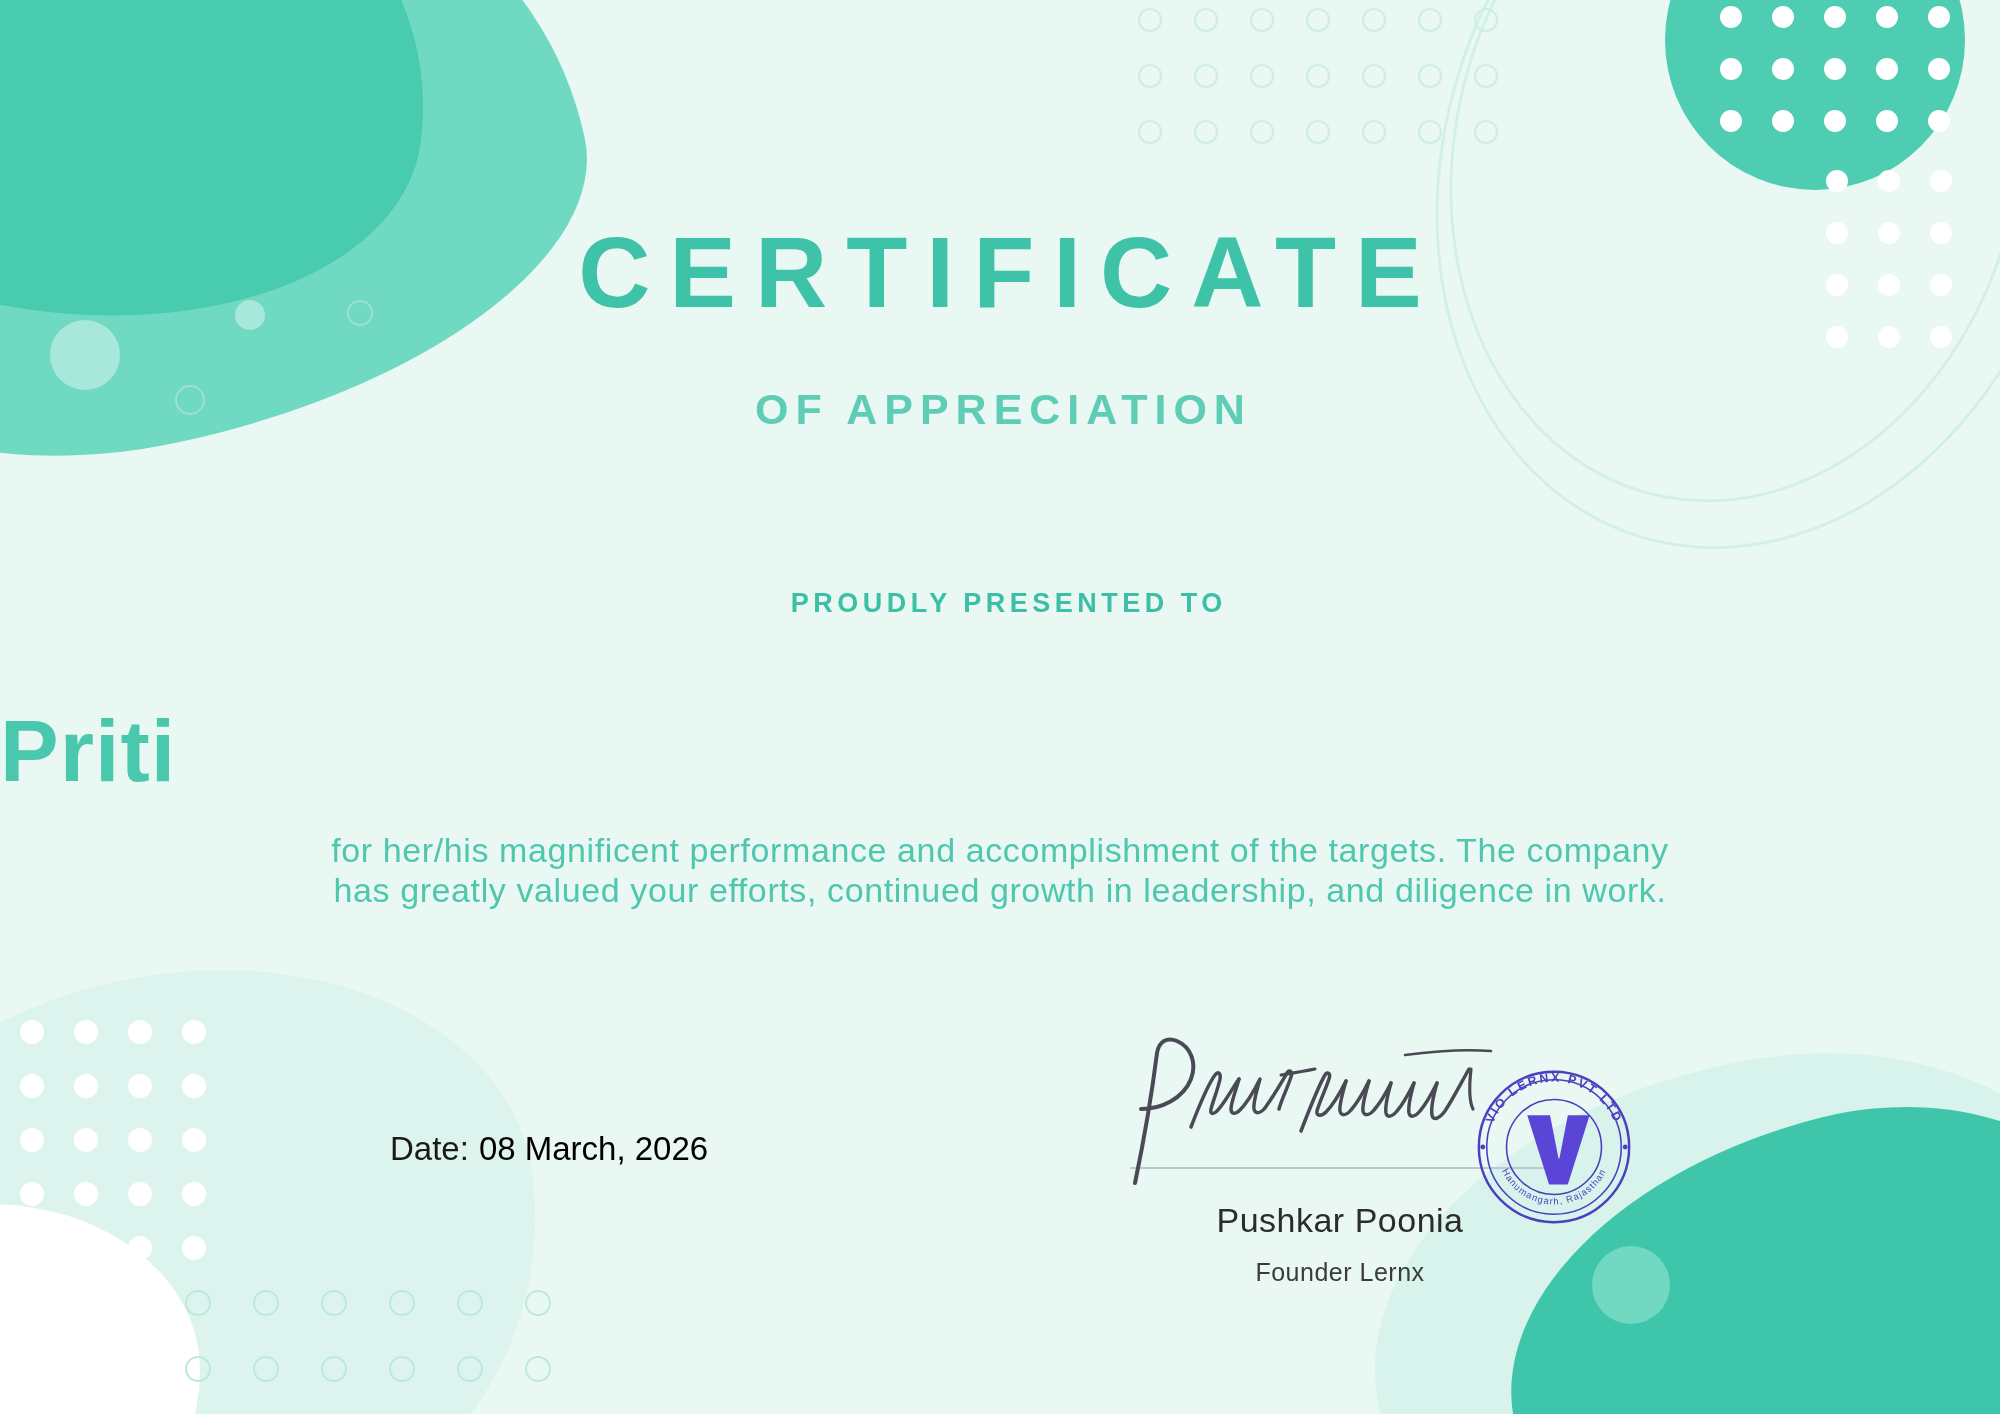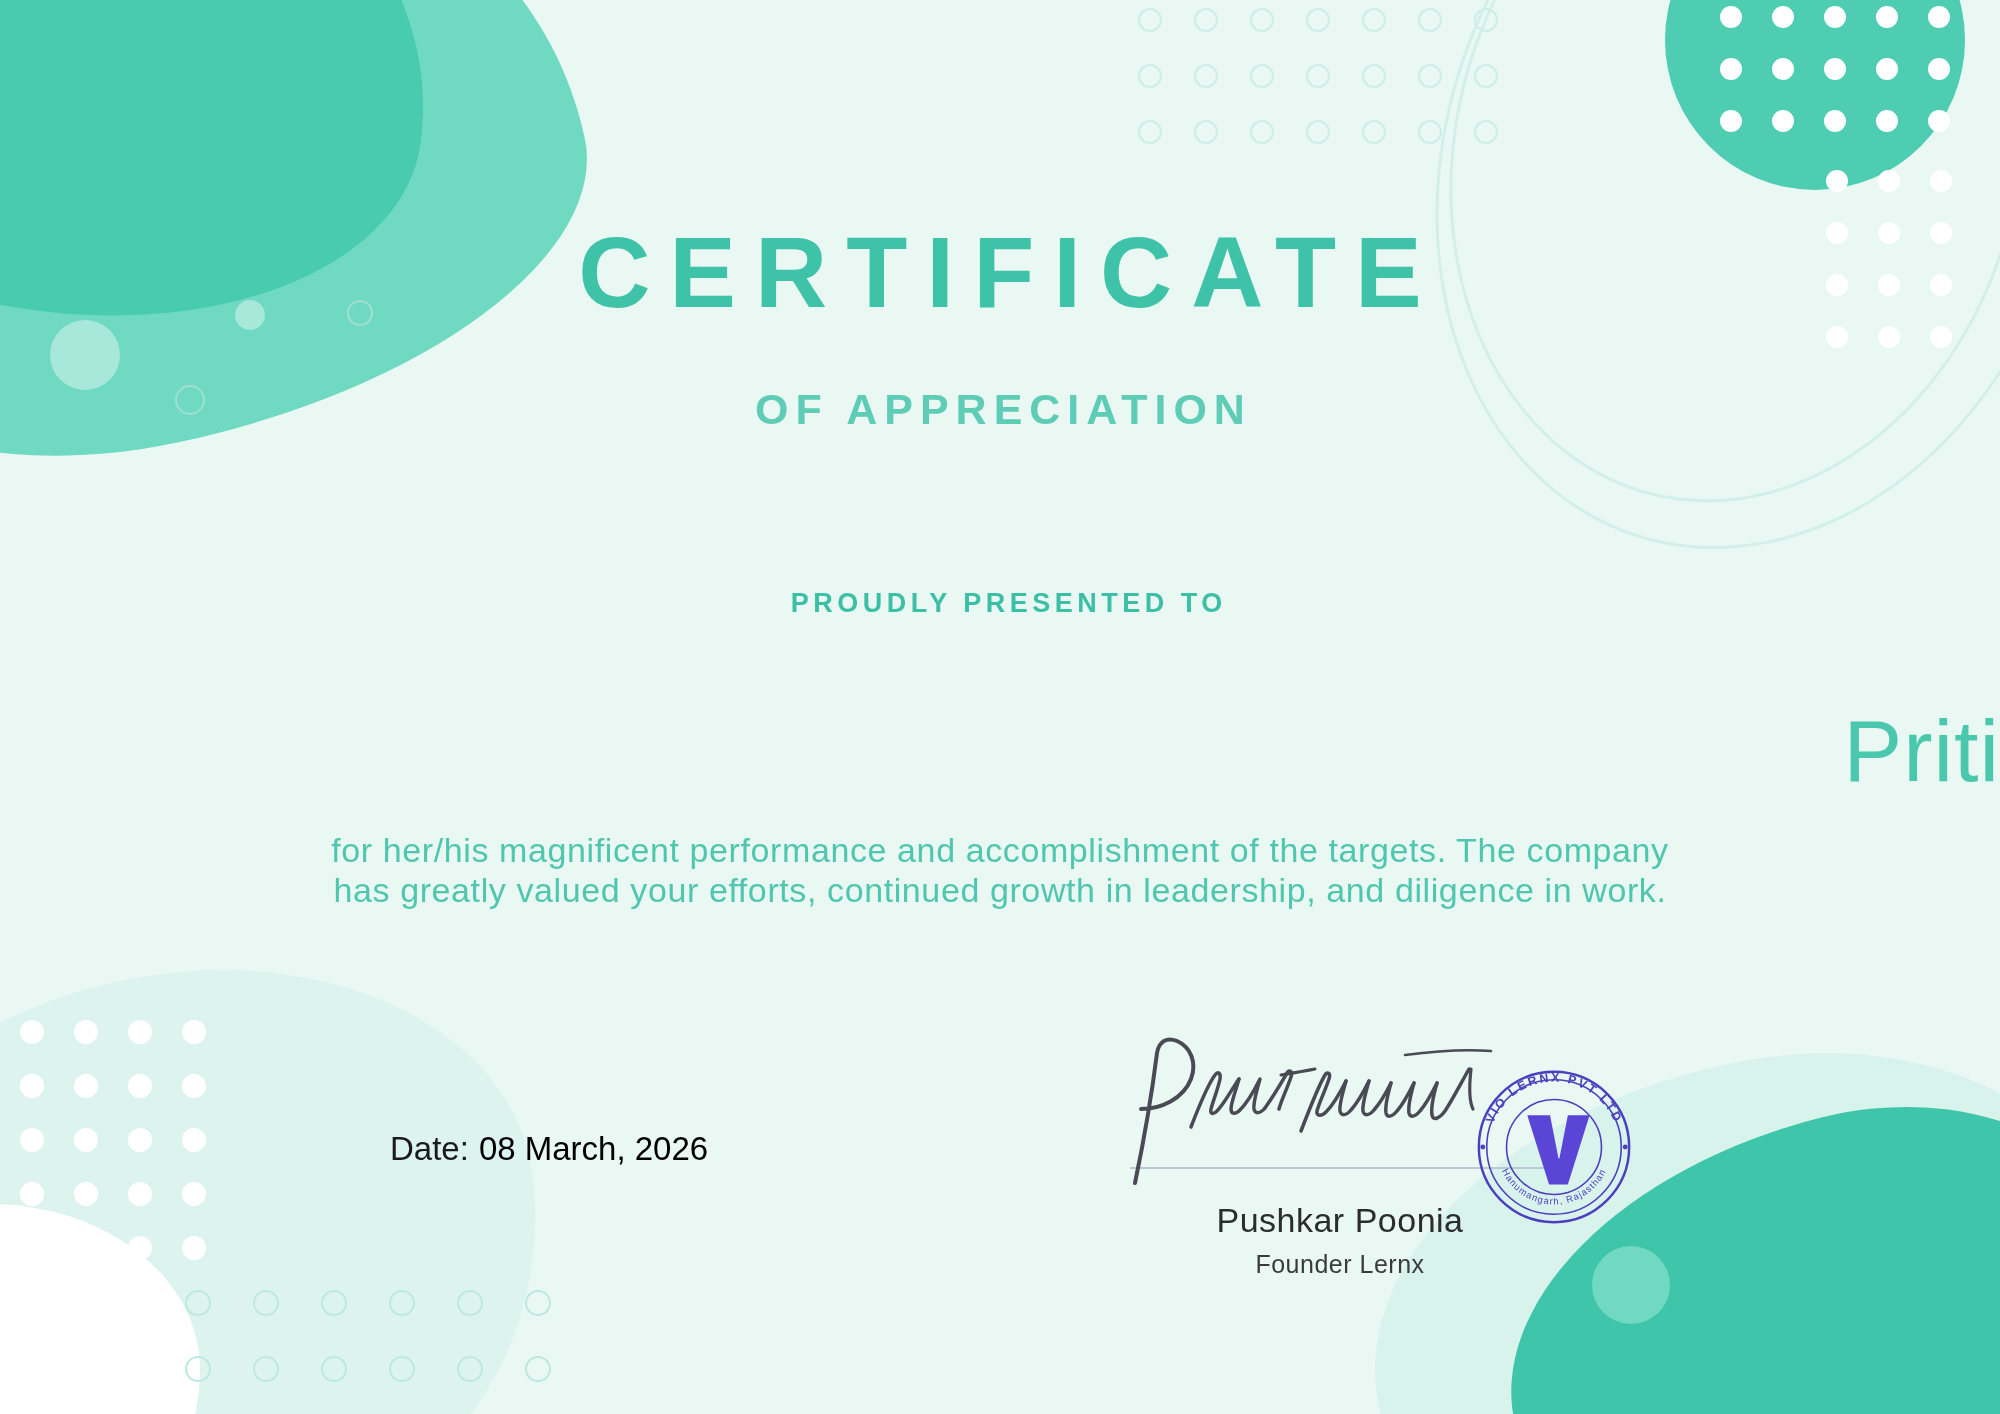"Priti" .recipient { font-weight: 400 -> 700; text-align: right -> left }
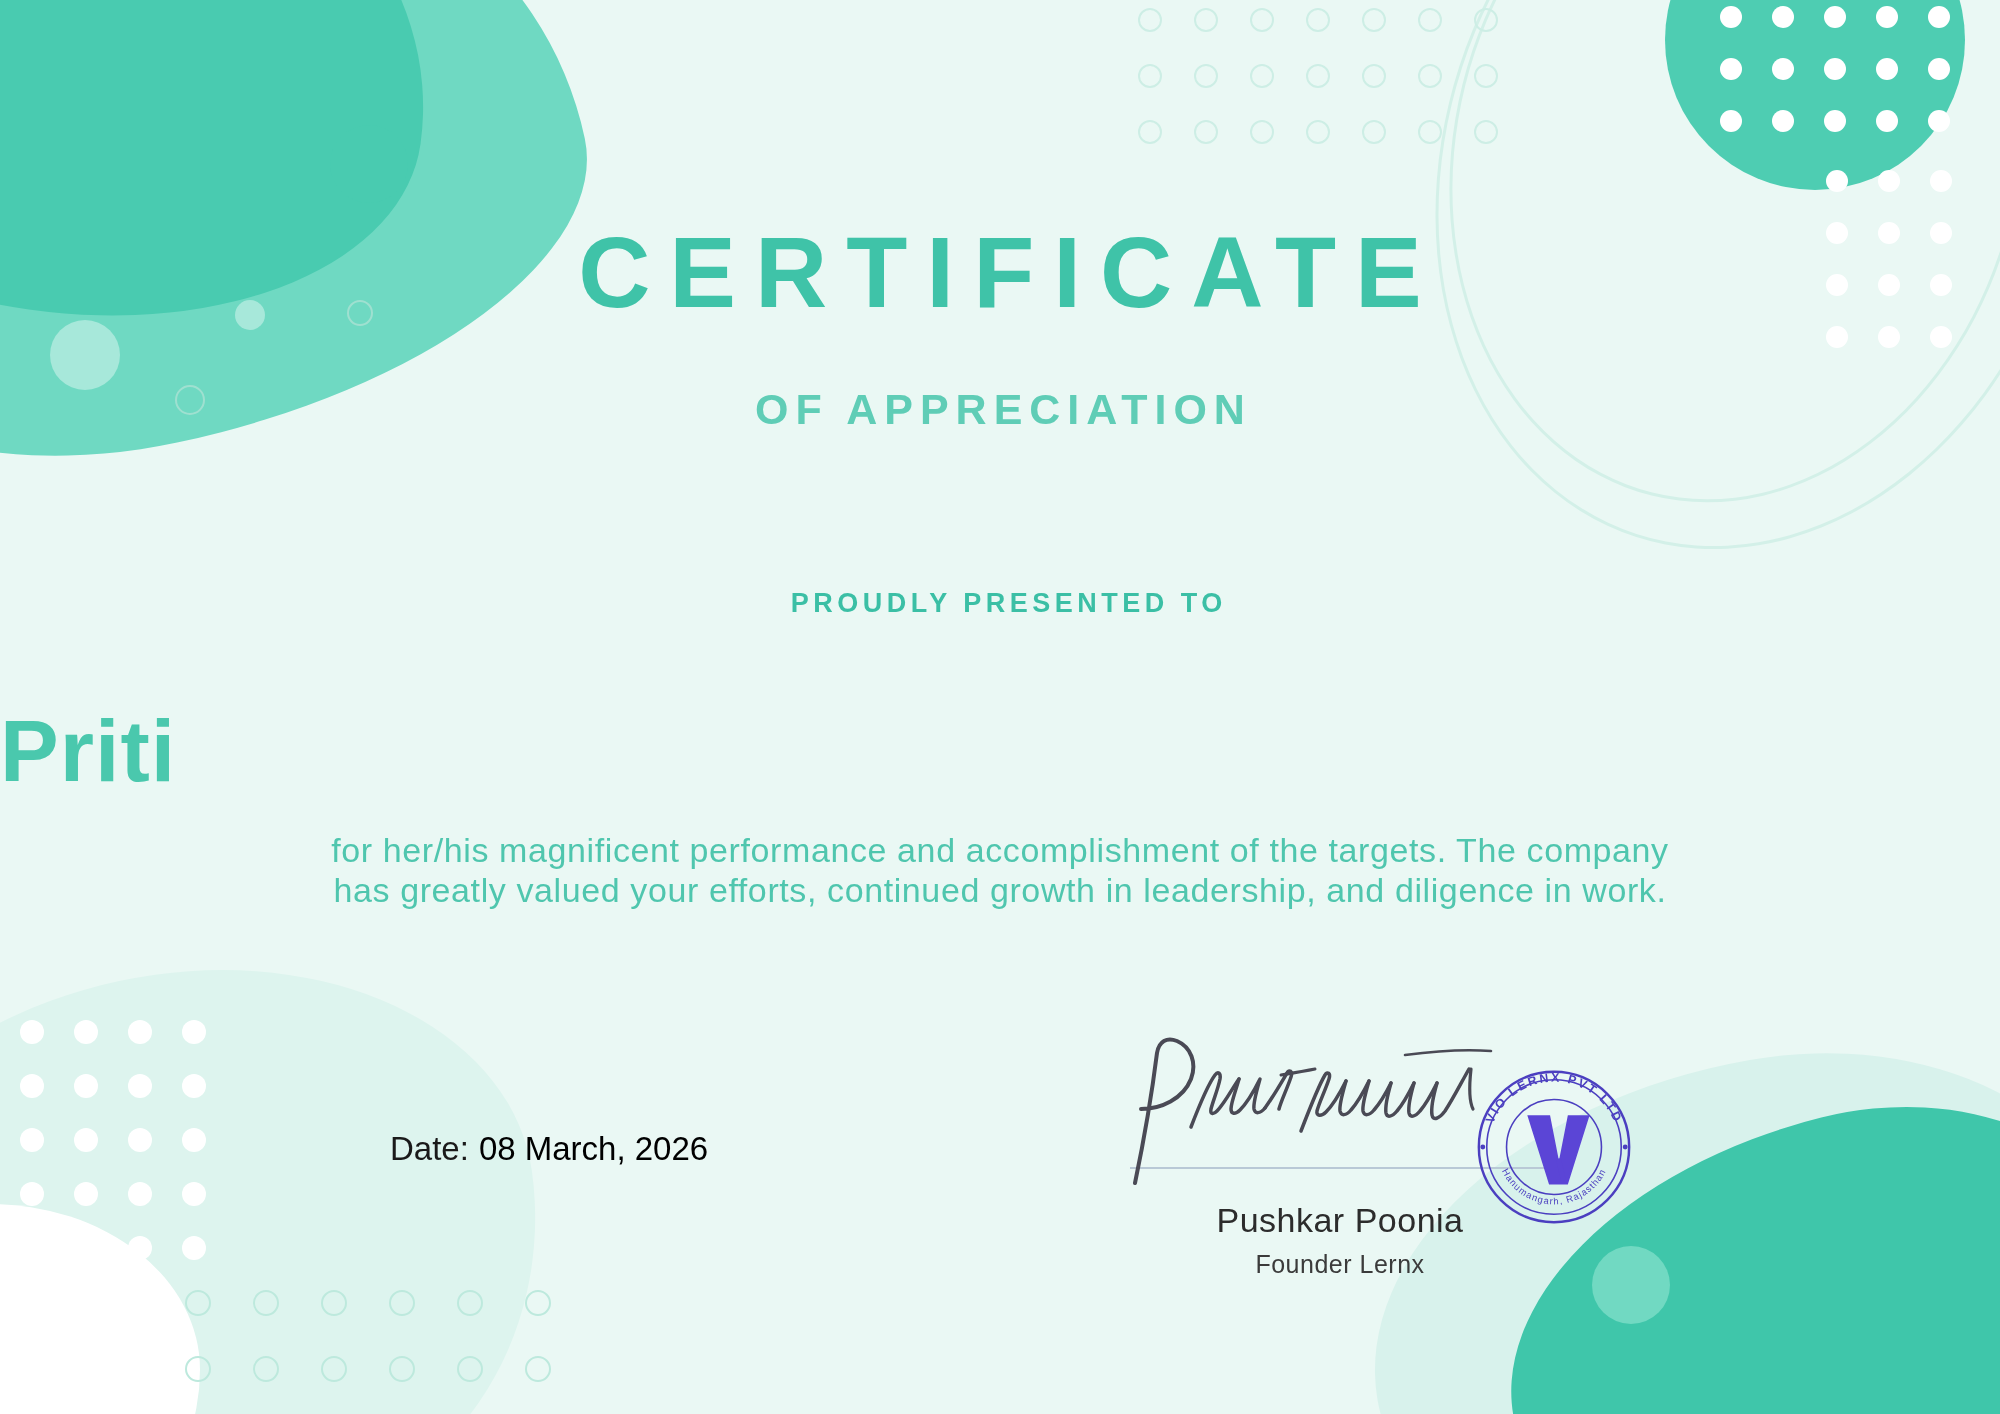"Founder Lernx" .signer-role { margin-top: 10px -> 18px }
